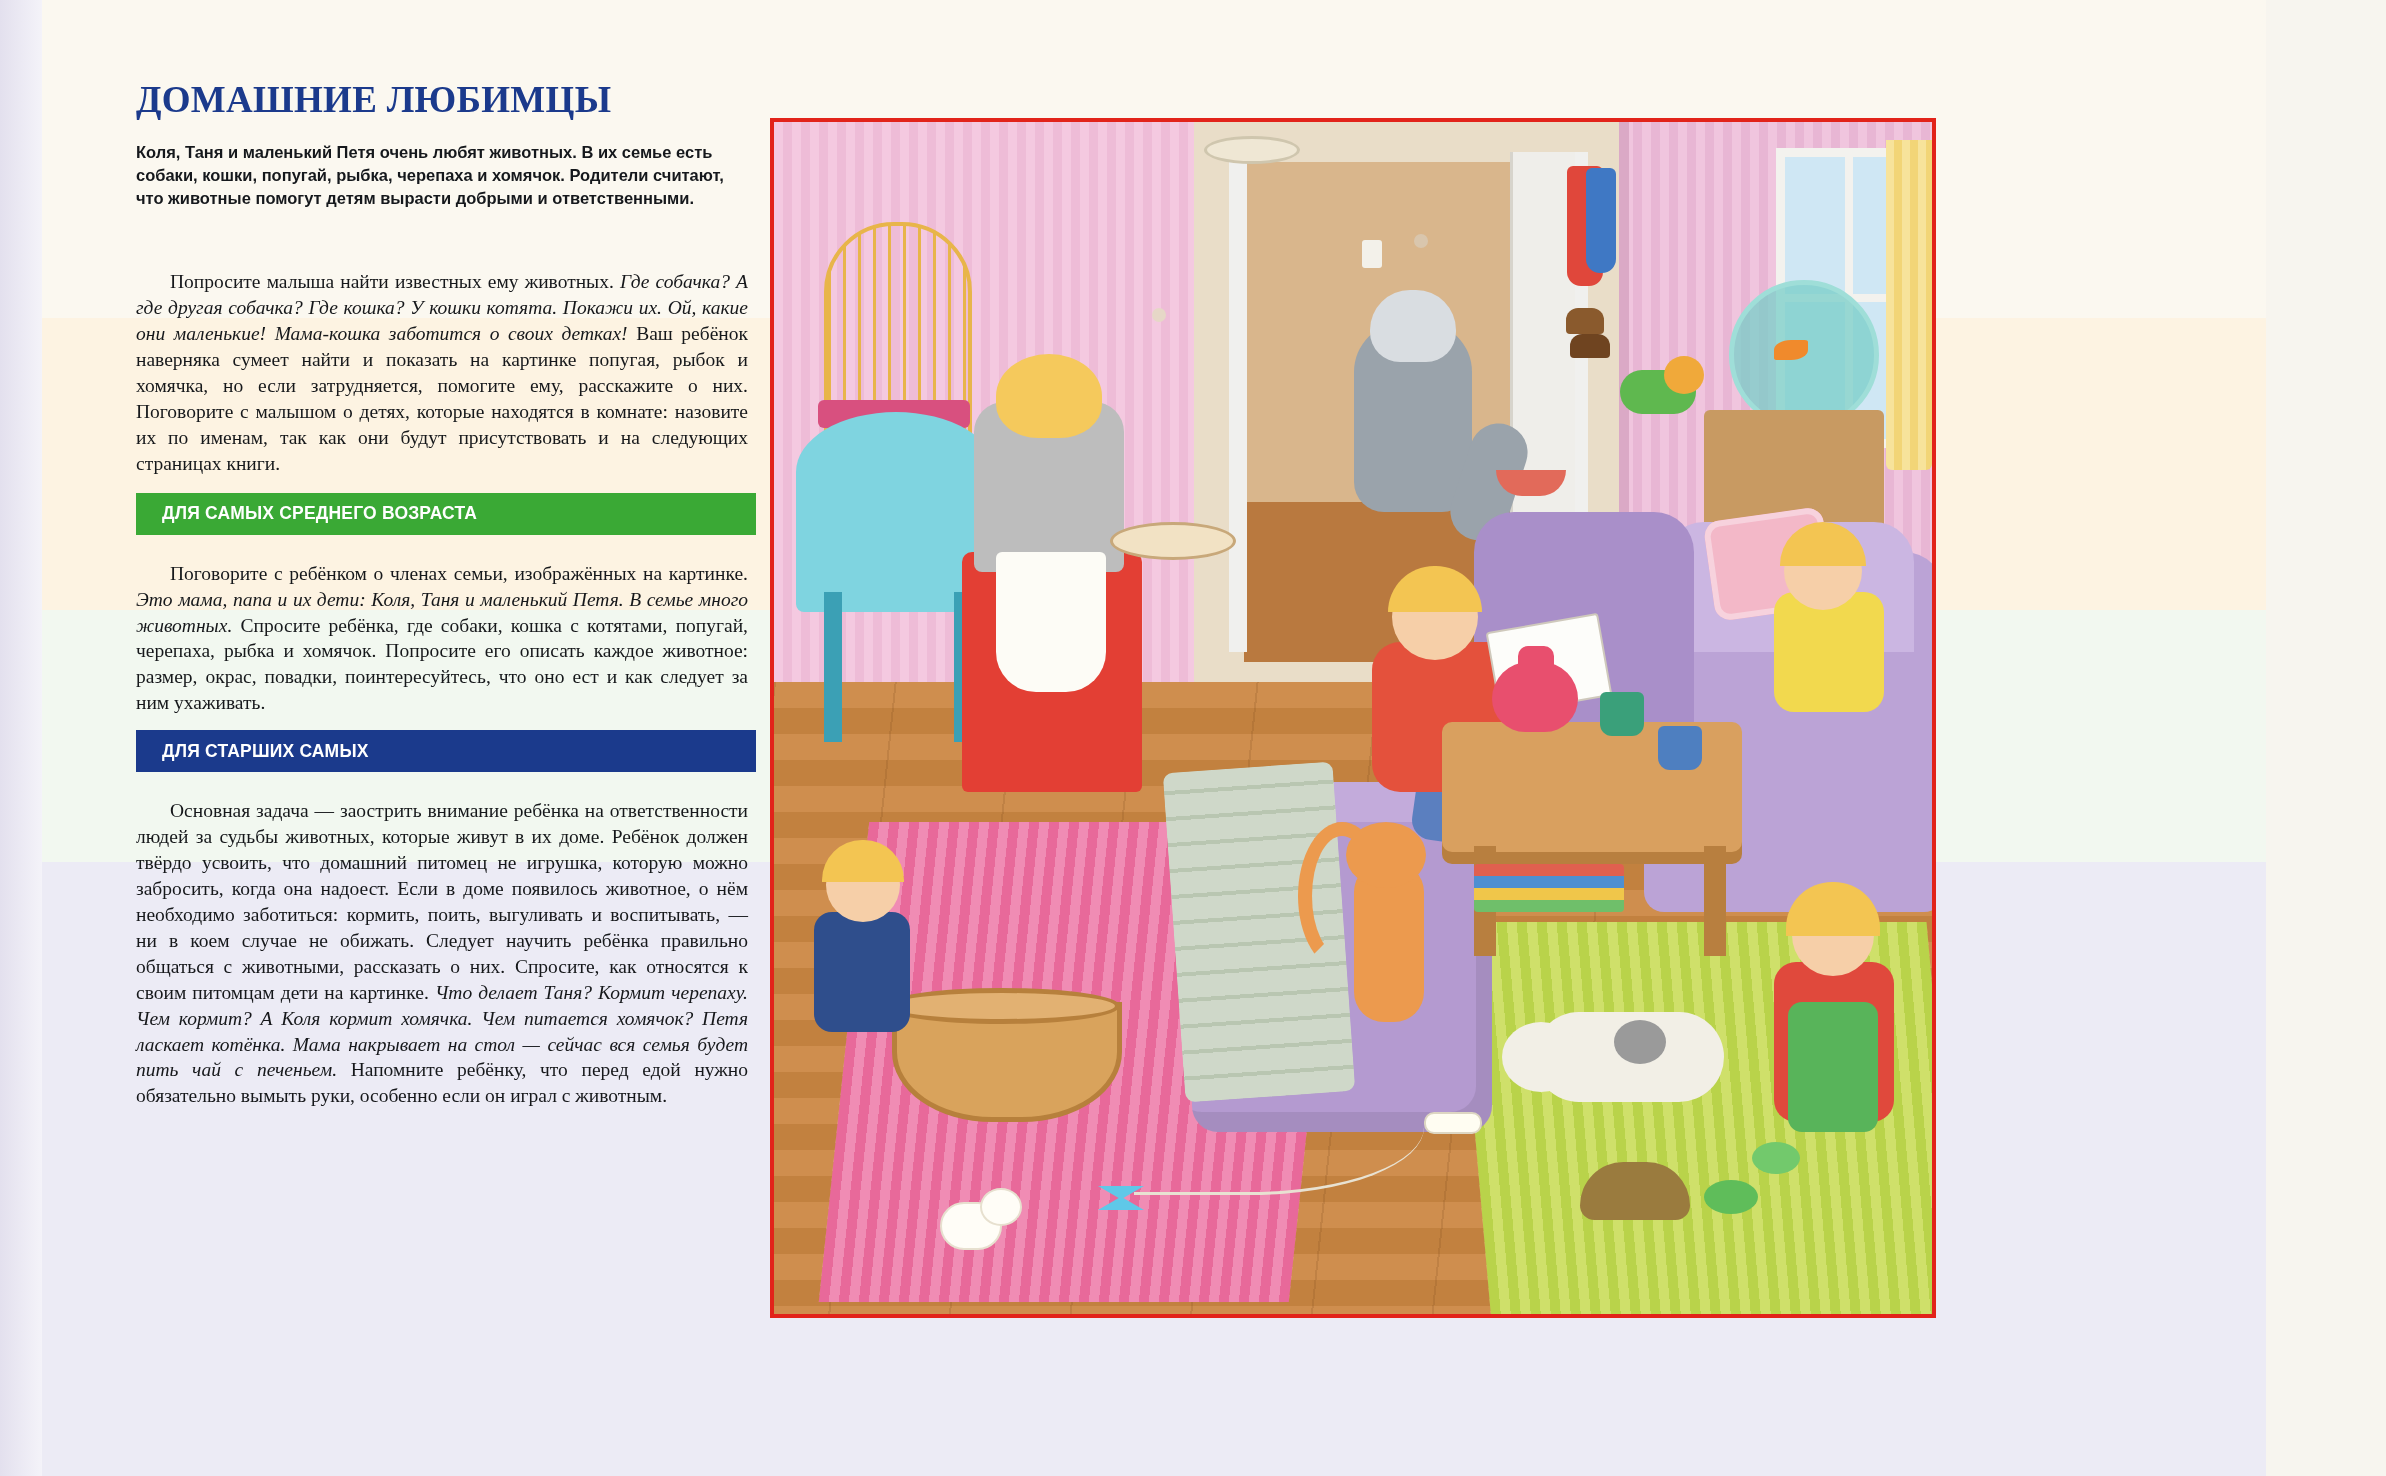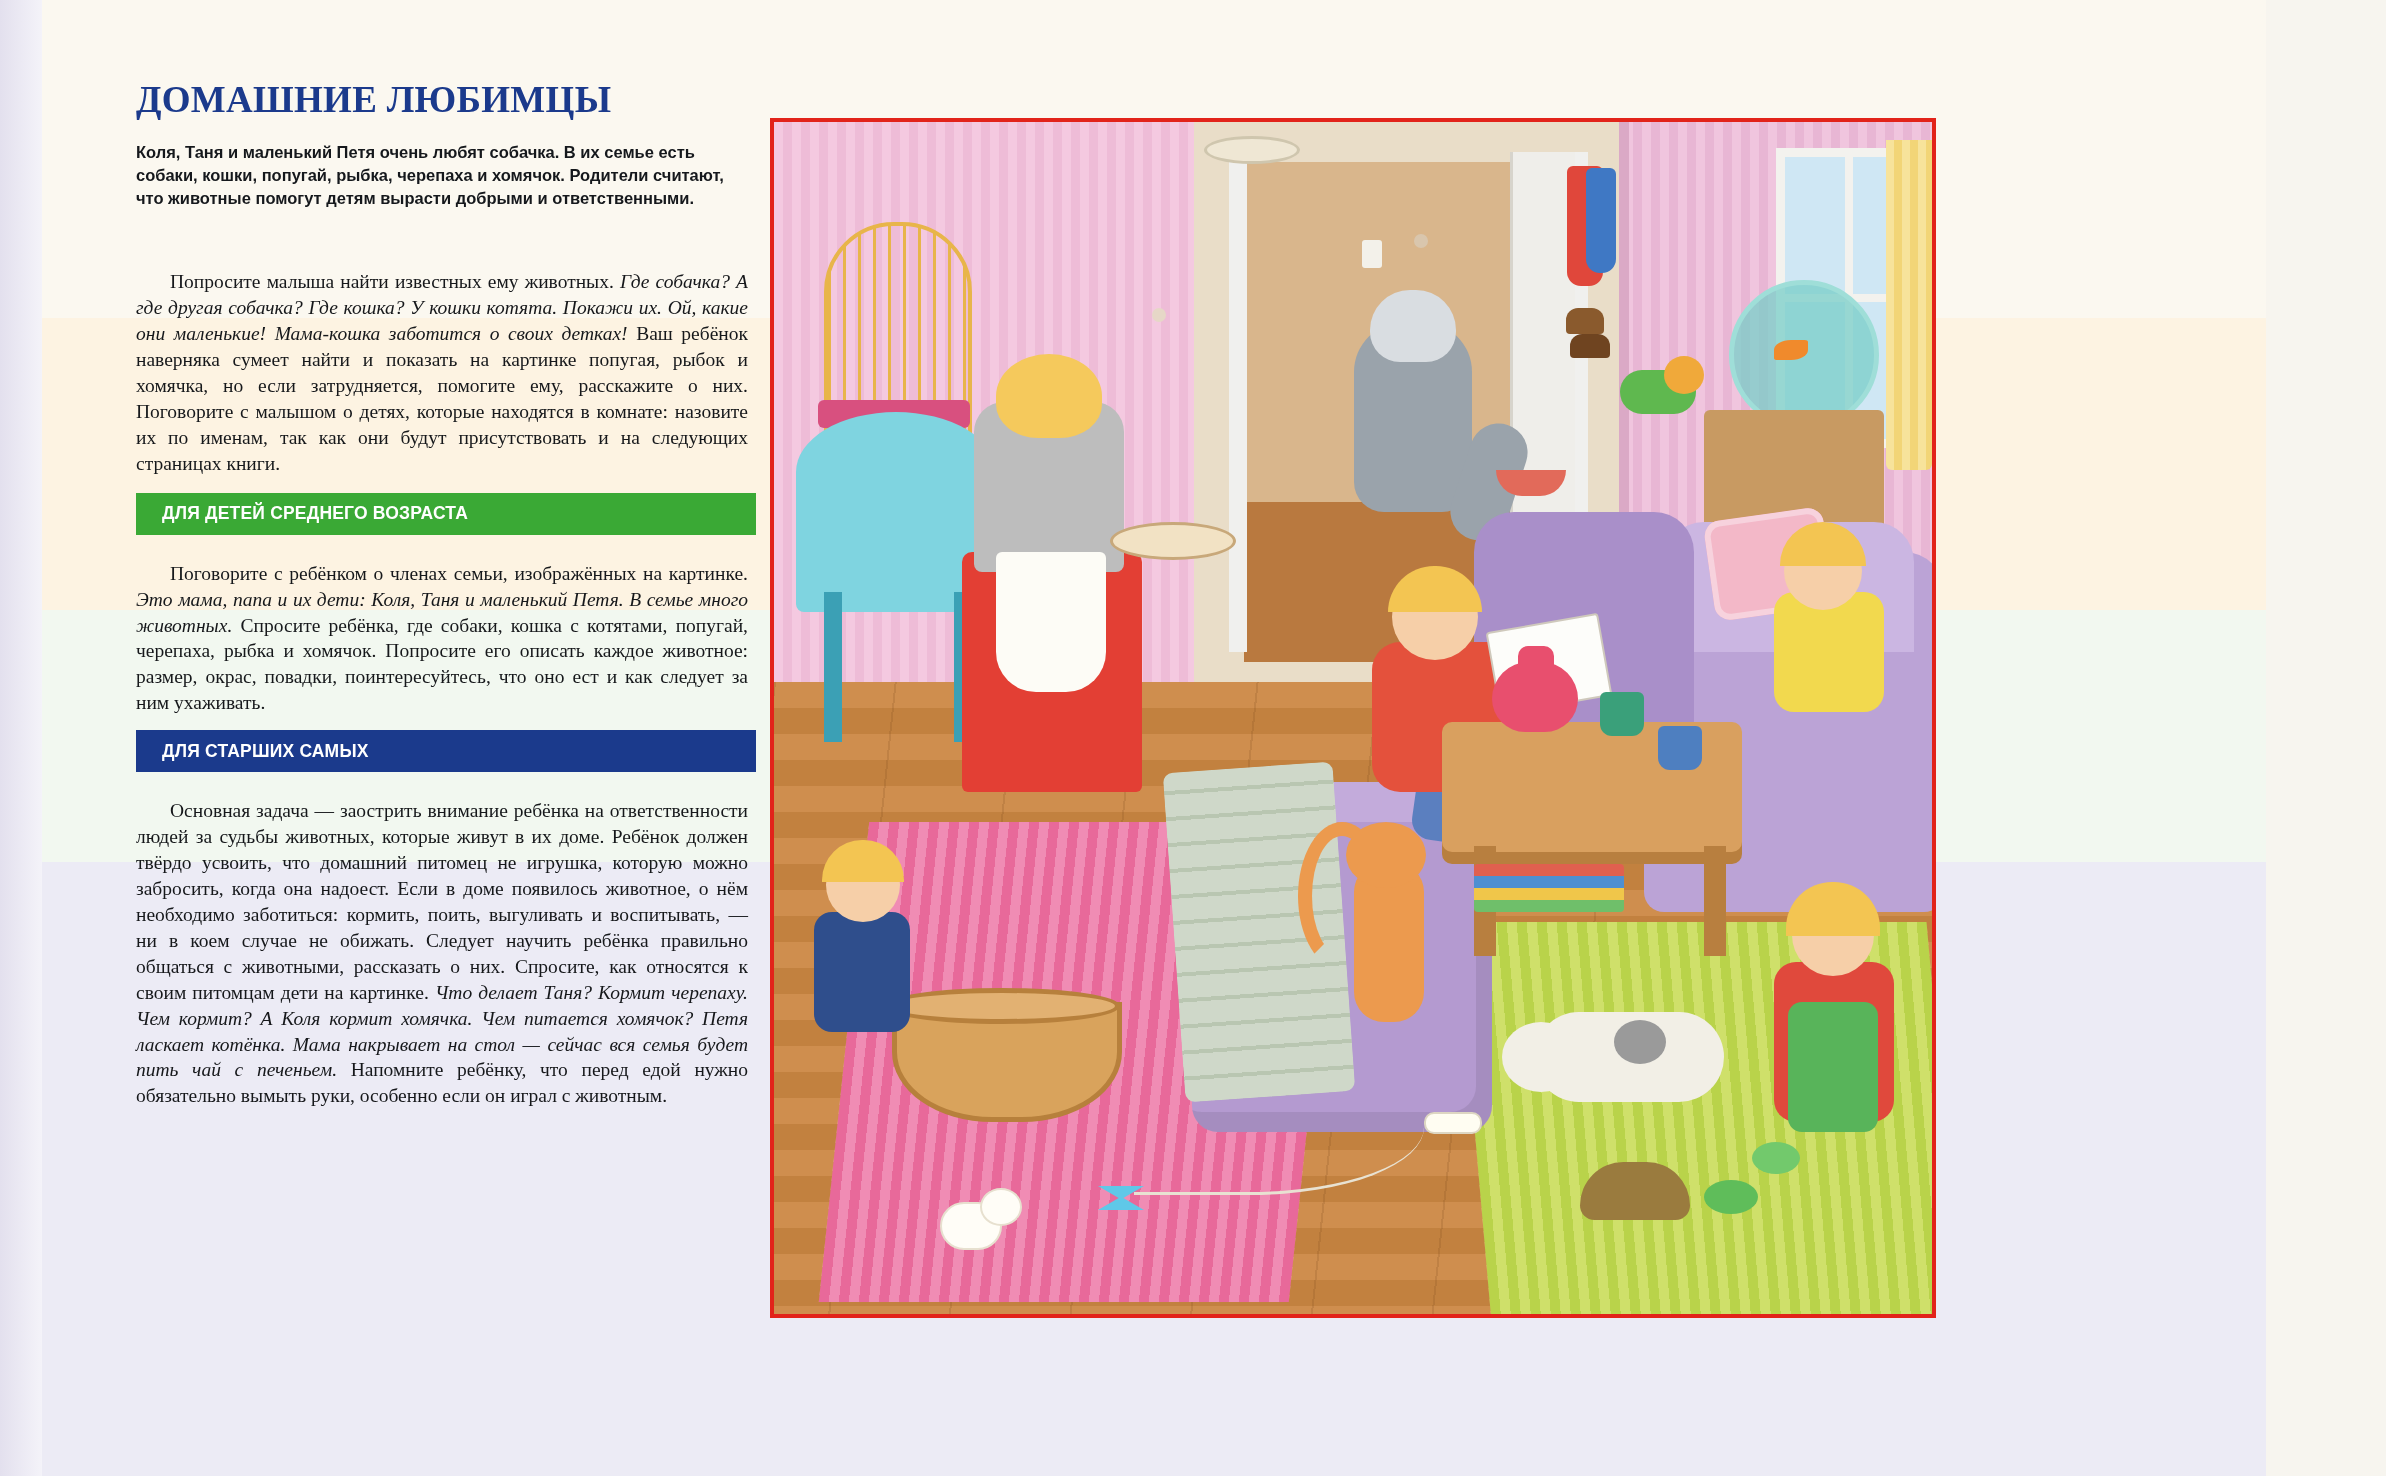"Коля, Таня и маленький Петя" p.intro { text: собачка -> животных }
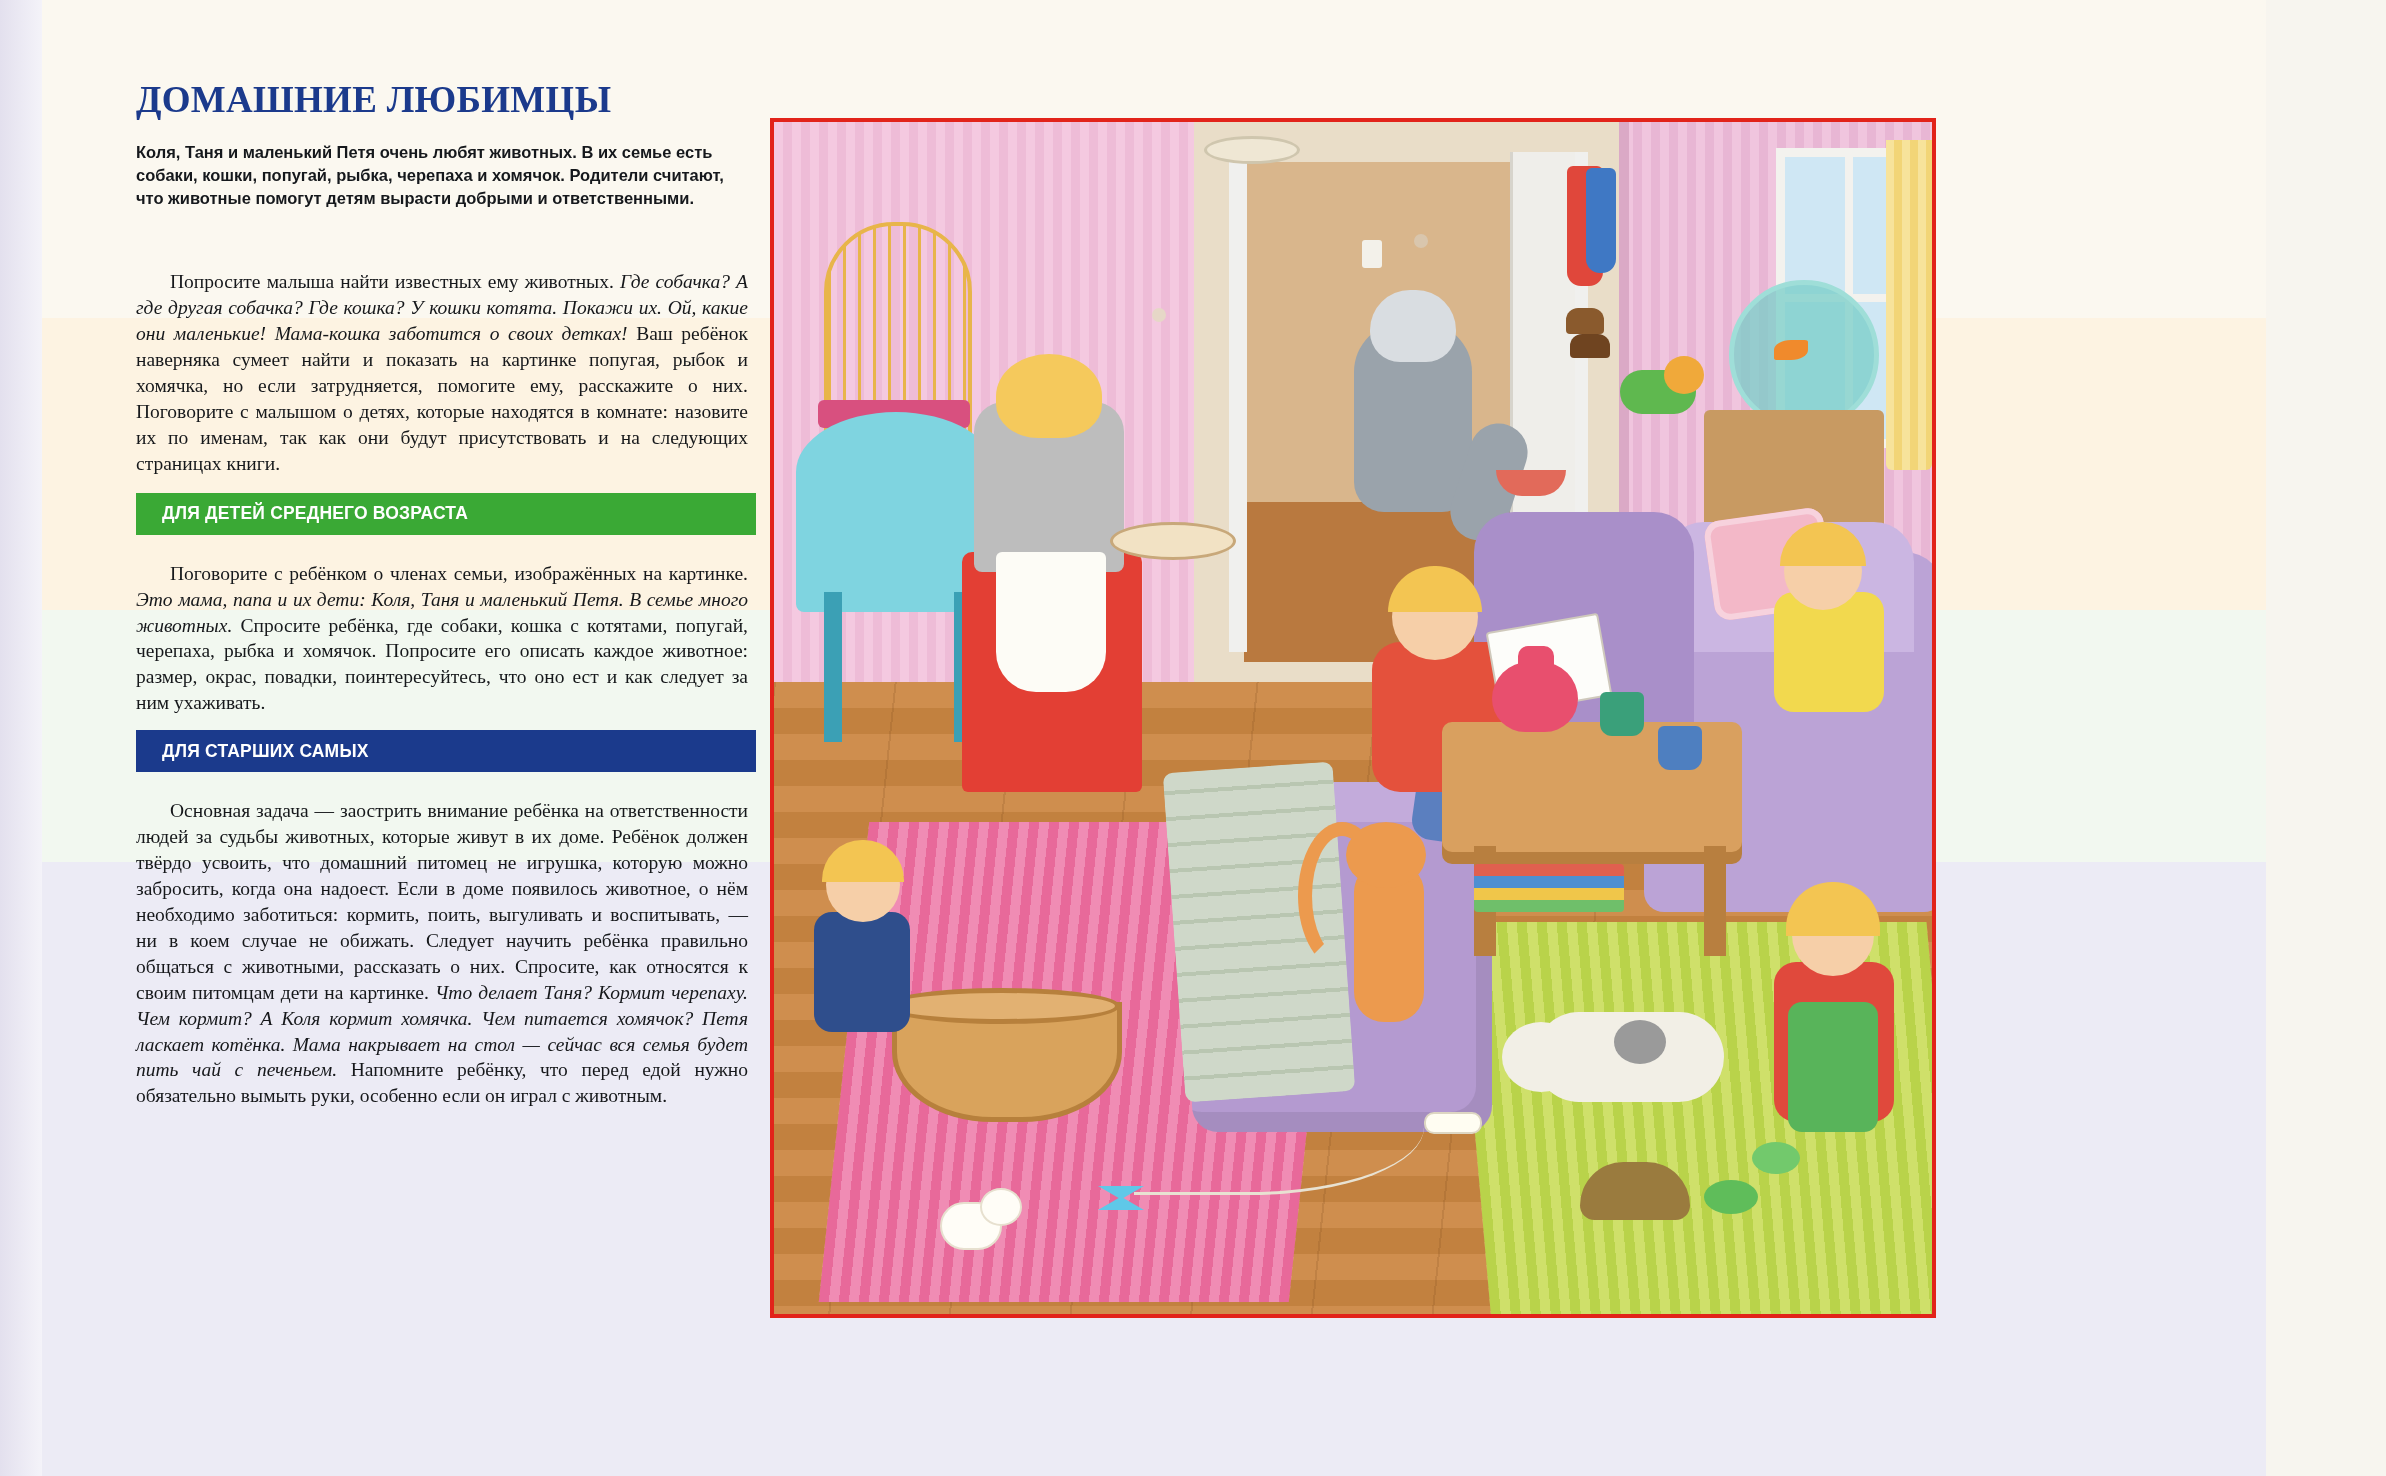"ДЛЯ ДЕТЕЙ СРЕДНЕГО ВОЗРАСТА" div.sec-bar { text: ДЕТЕЙ -> САМЫХ }
